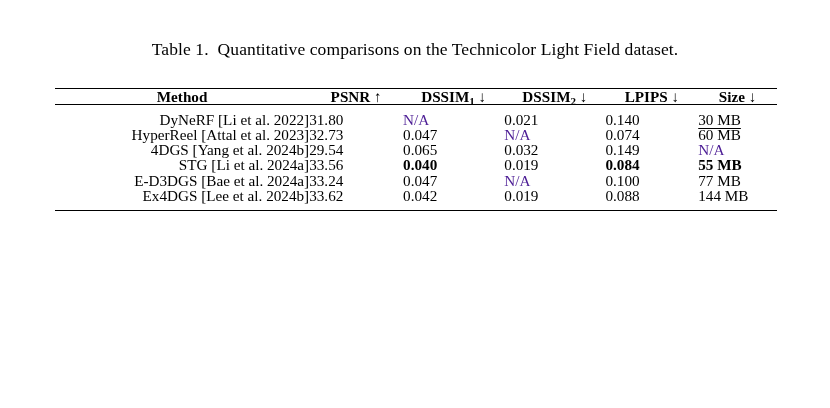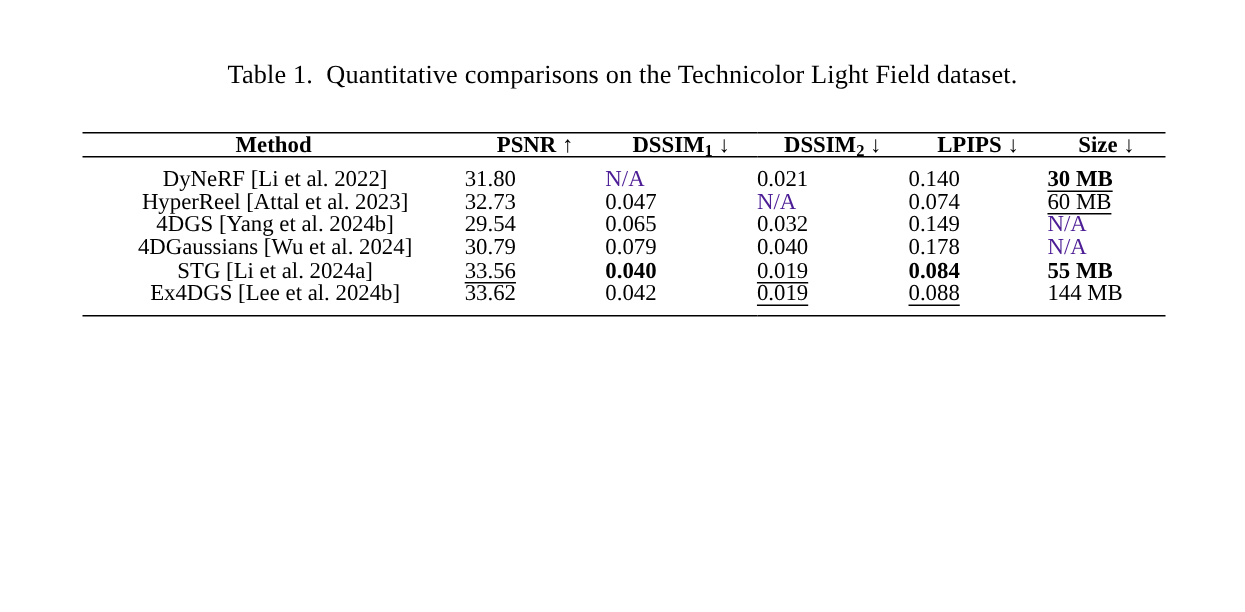"DyNeRF [Li et al. 2022]" tbody td.cell-method { text-align: center -> right }
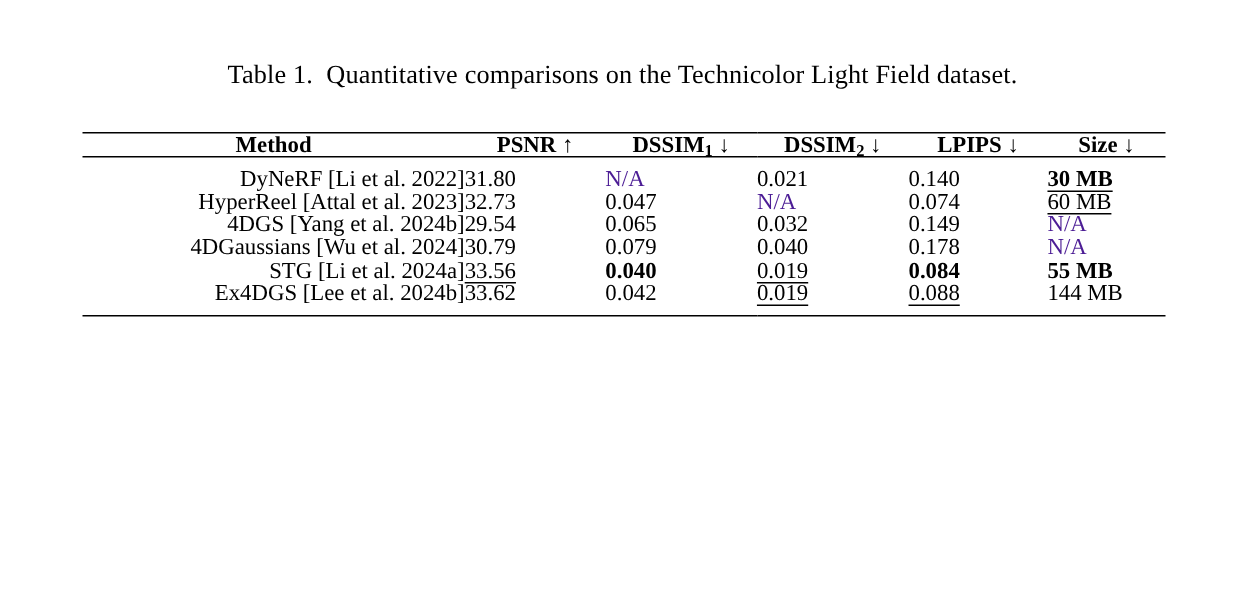"30 MB" .bu { font-weight: bold -> normal }
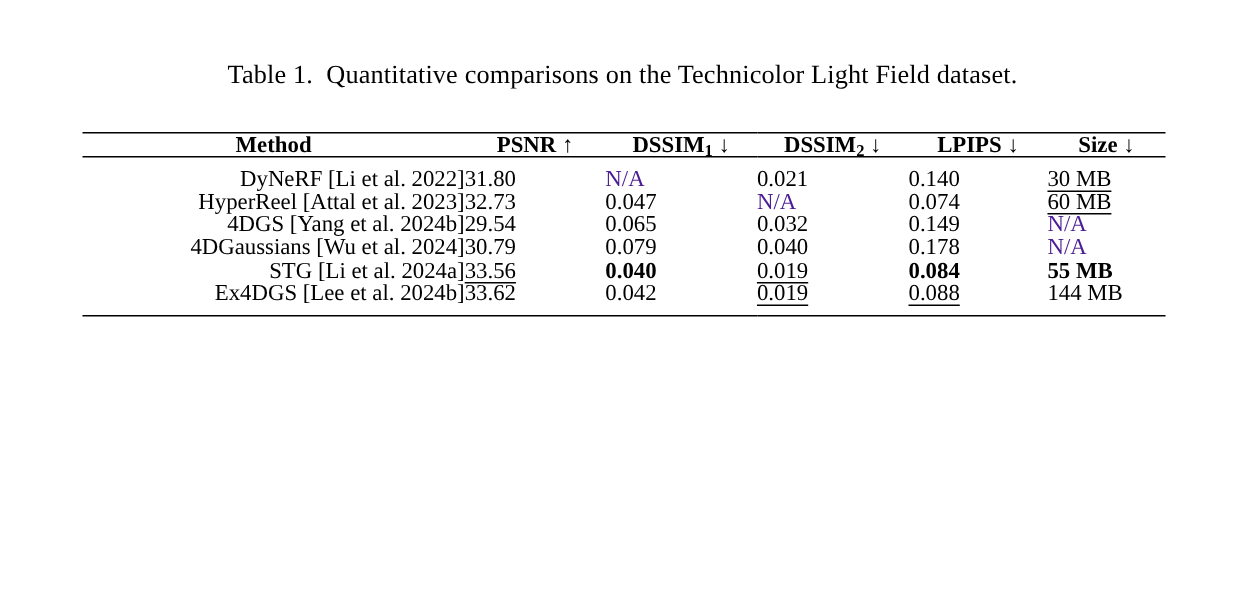"60 MB" .u { text-decoration: underline -> none }
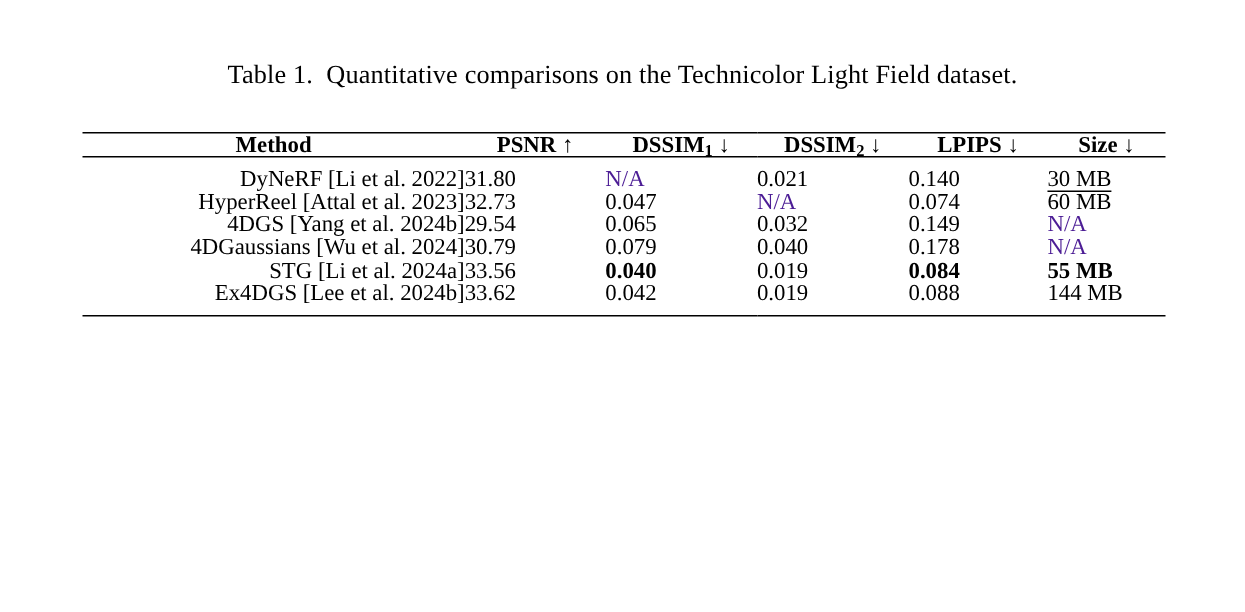"4DGaussians [Wu et al. 2024]" tr { html: <tr> <td>4DGaussians [Wu et al. 2024]</td> <td><span>30.79</span></td> <td><span>0.079</span></td> <td><span>0.040</span></td> <td><span>0.178</span></td> <td><span>N/A</span></td> </tr> -> none }
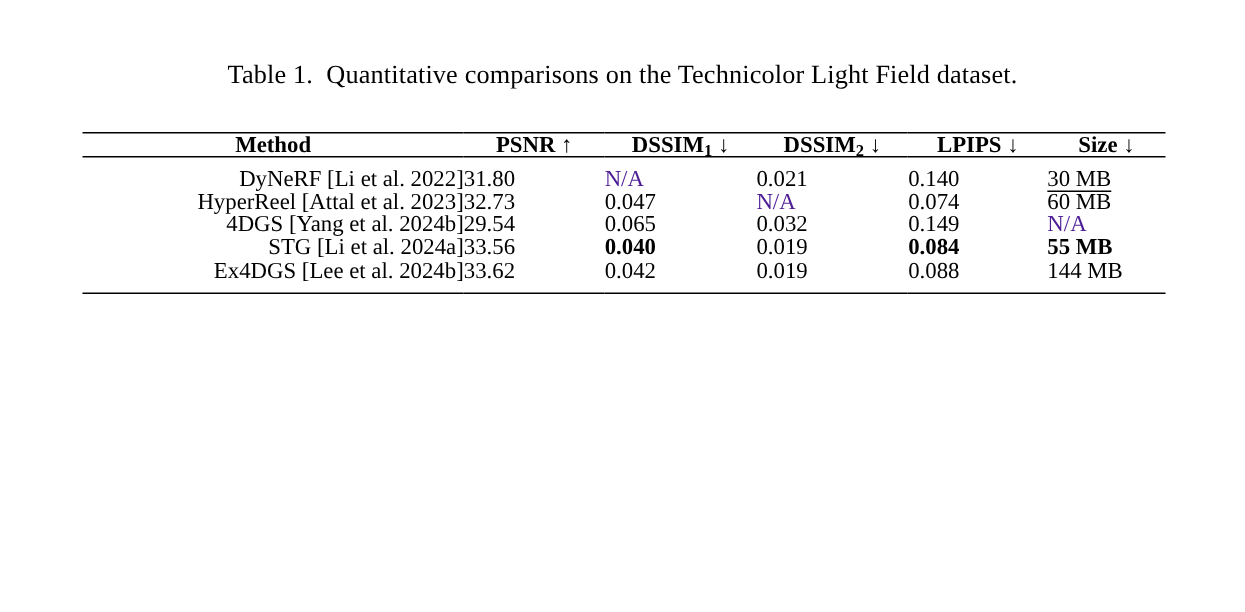"E-D3DGS [Bae et al. 2024a]" tr { html: none -> <tr> <td>E-D3DGS [Bae et al. 2024a]</td> <td><span>33.24</span></td> <td><span>0.047</span></td> <td><span>N/A</span></td> <td><span>0.100</span></td> <td><span>77 MB</span></td> </tr> }
